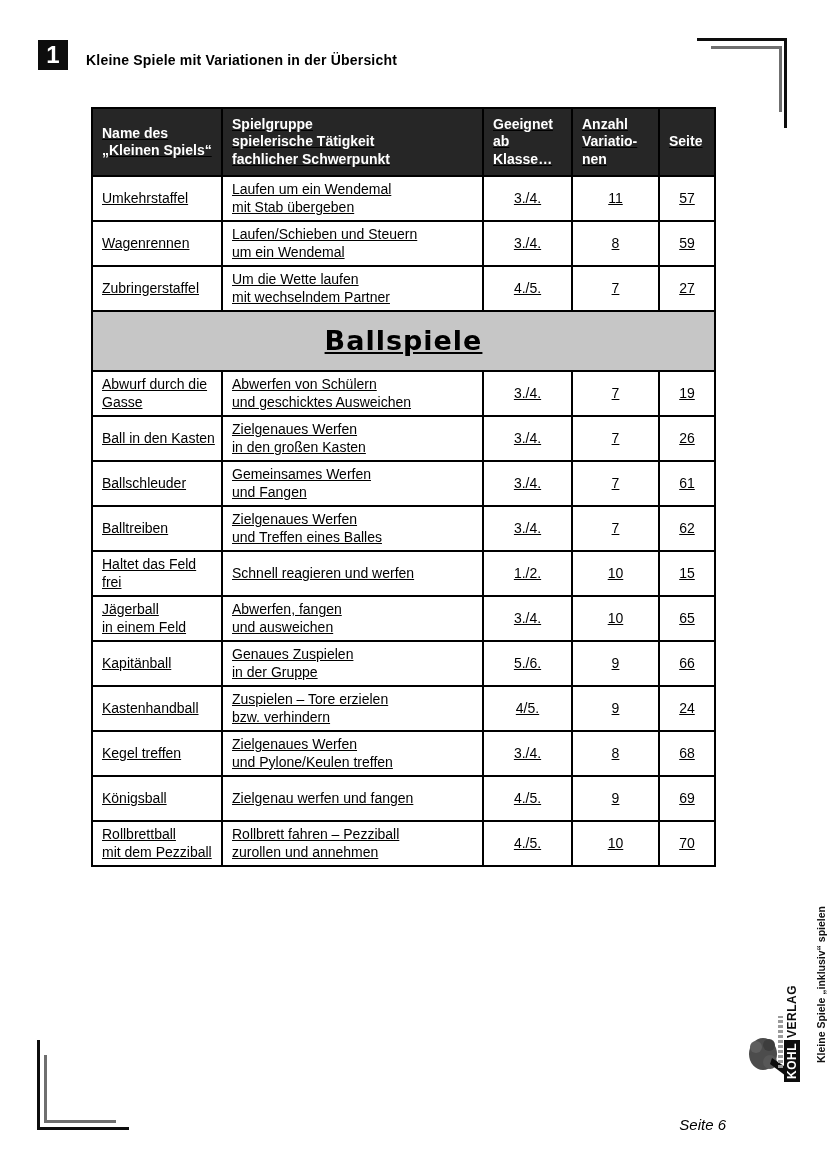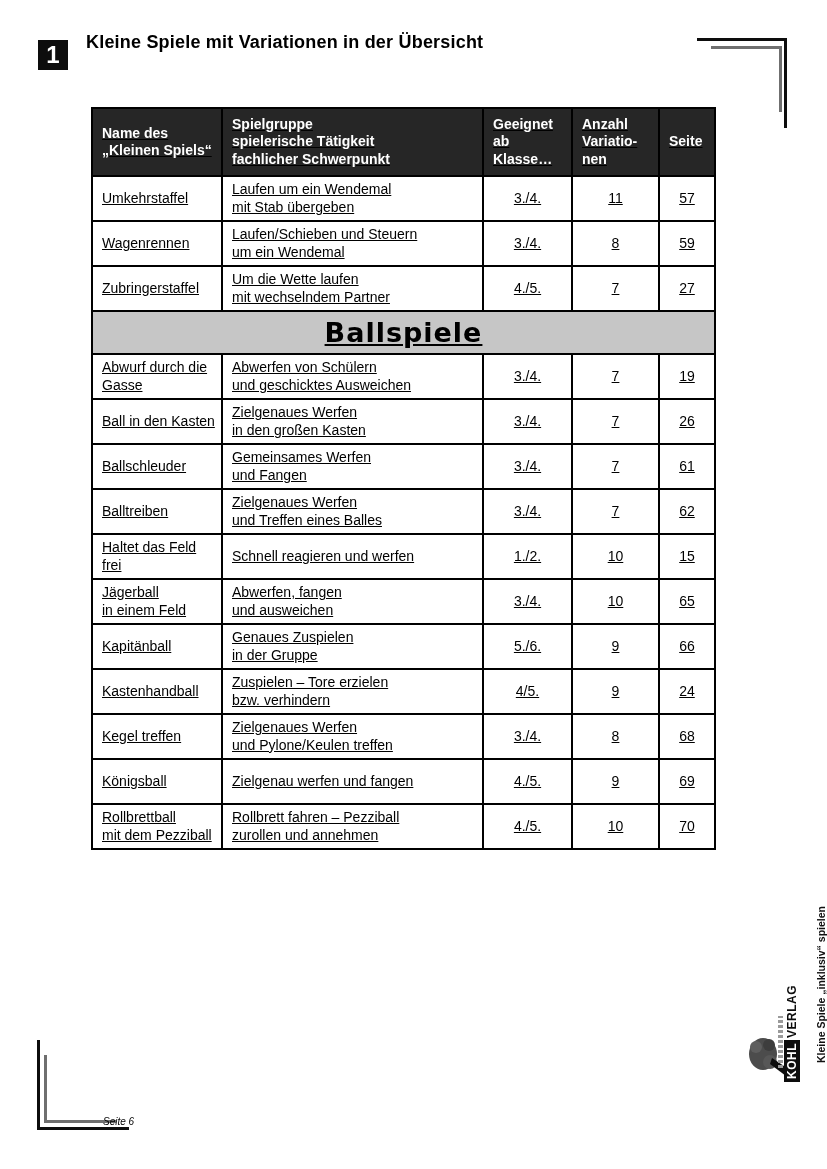"Kleine Spiele mit Variationen in" .page-title { font-size: 18px -> 14px; top: 32px -> 52px }
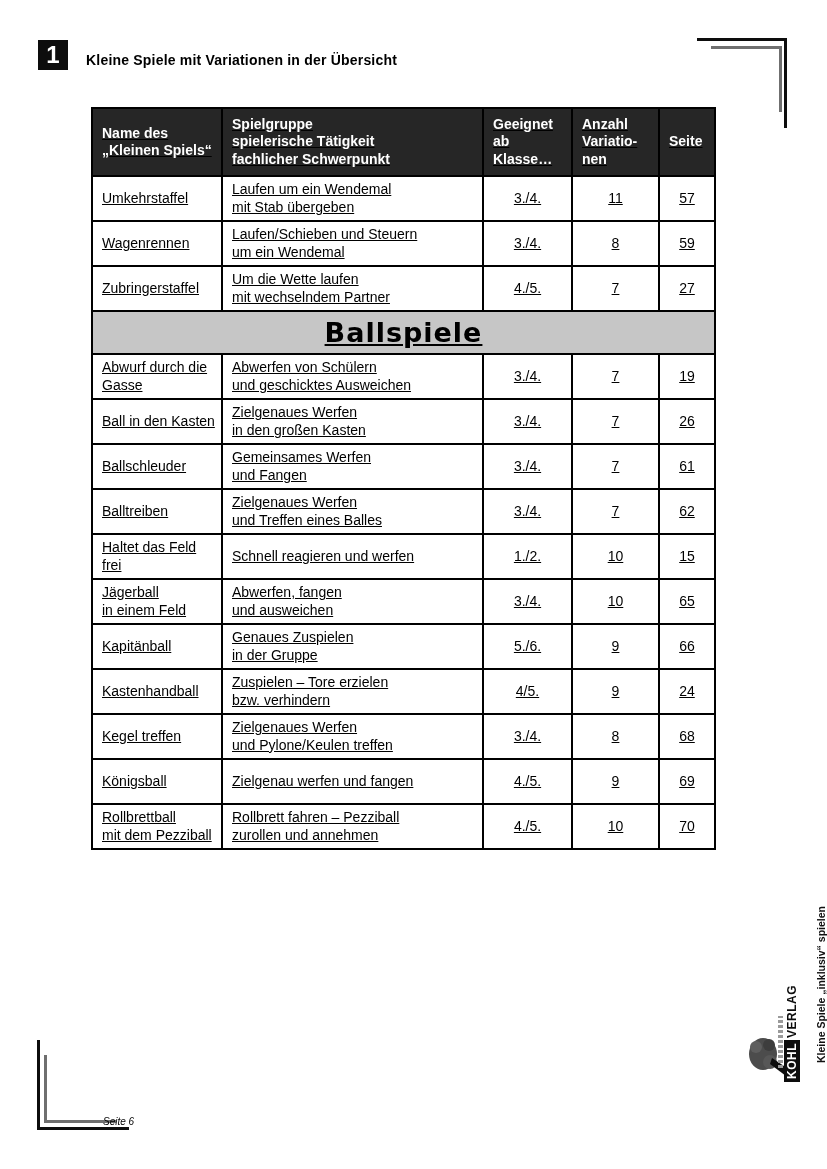"Ballspiele" tr.section-row td { height: 43px -> 60px }
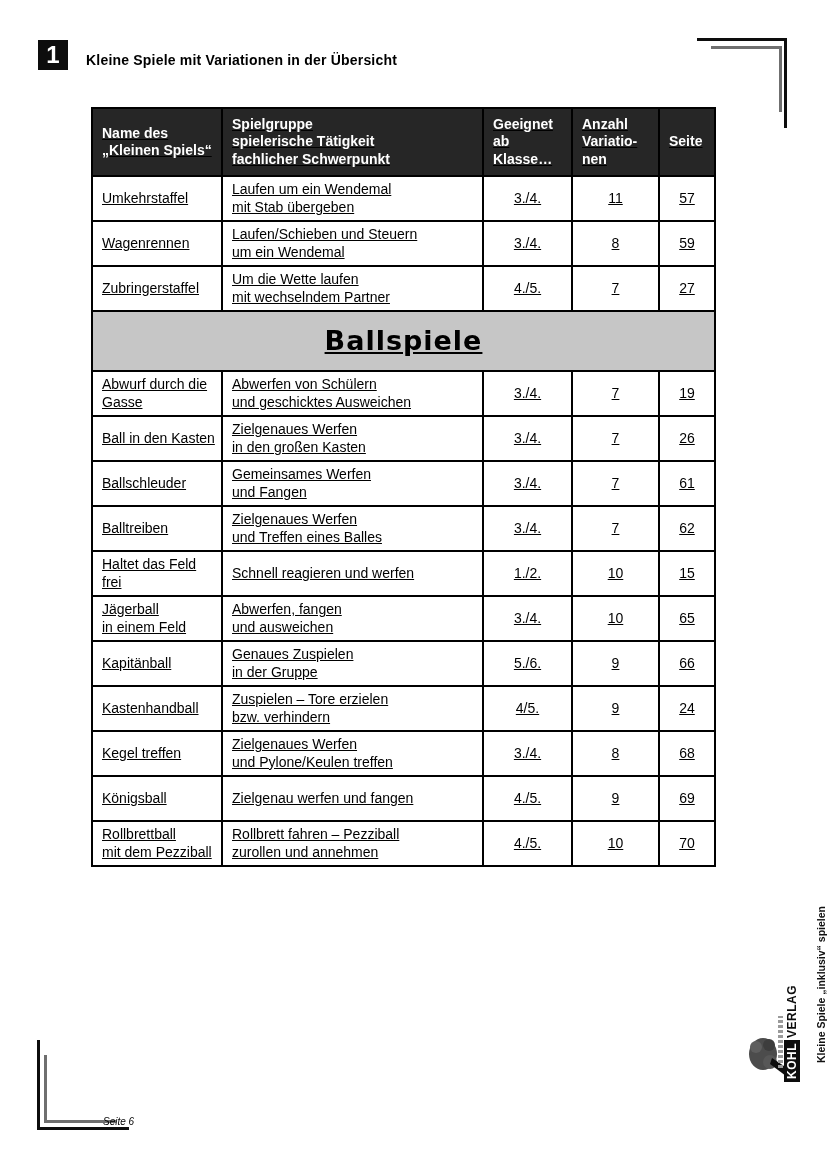"Seite 6" .page-footer { font-size: 10px -> 15px; text-align: left -> right }
